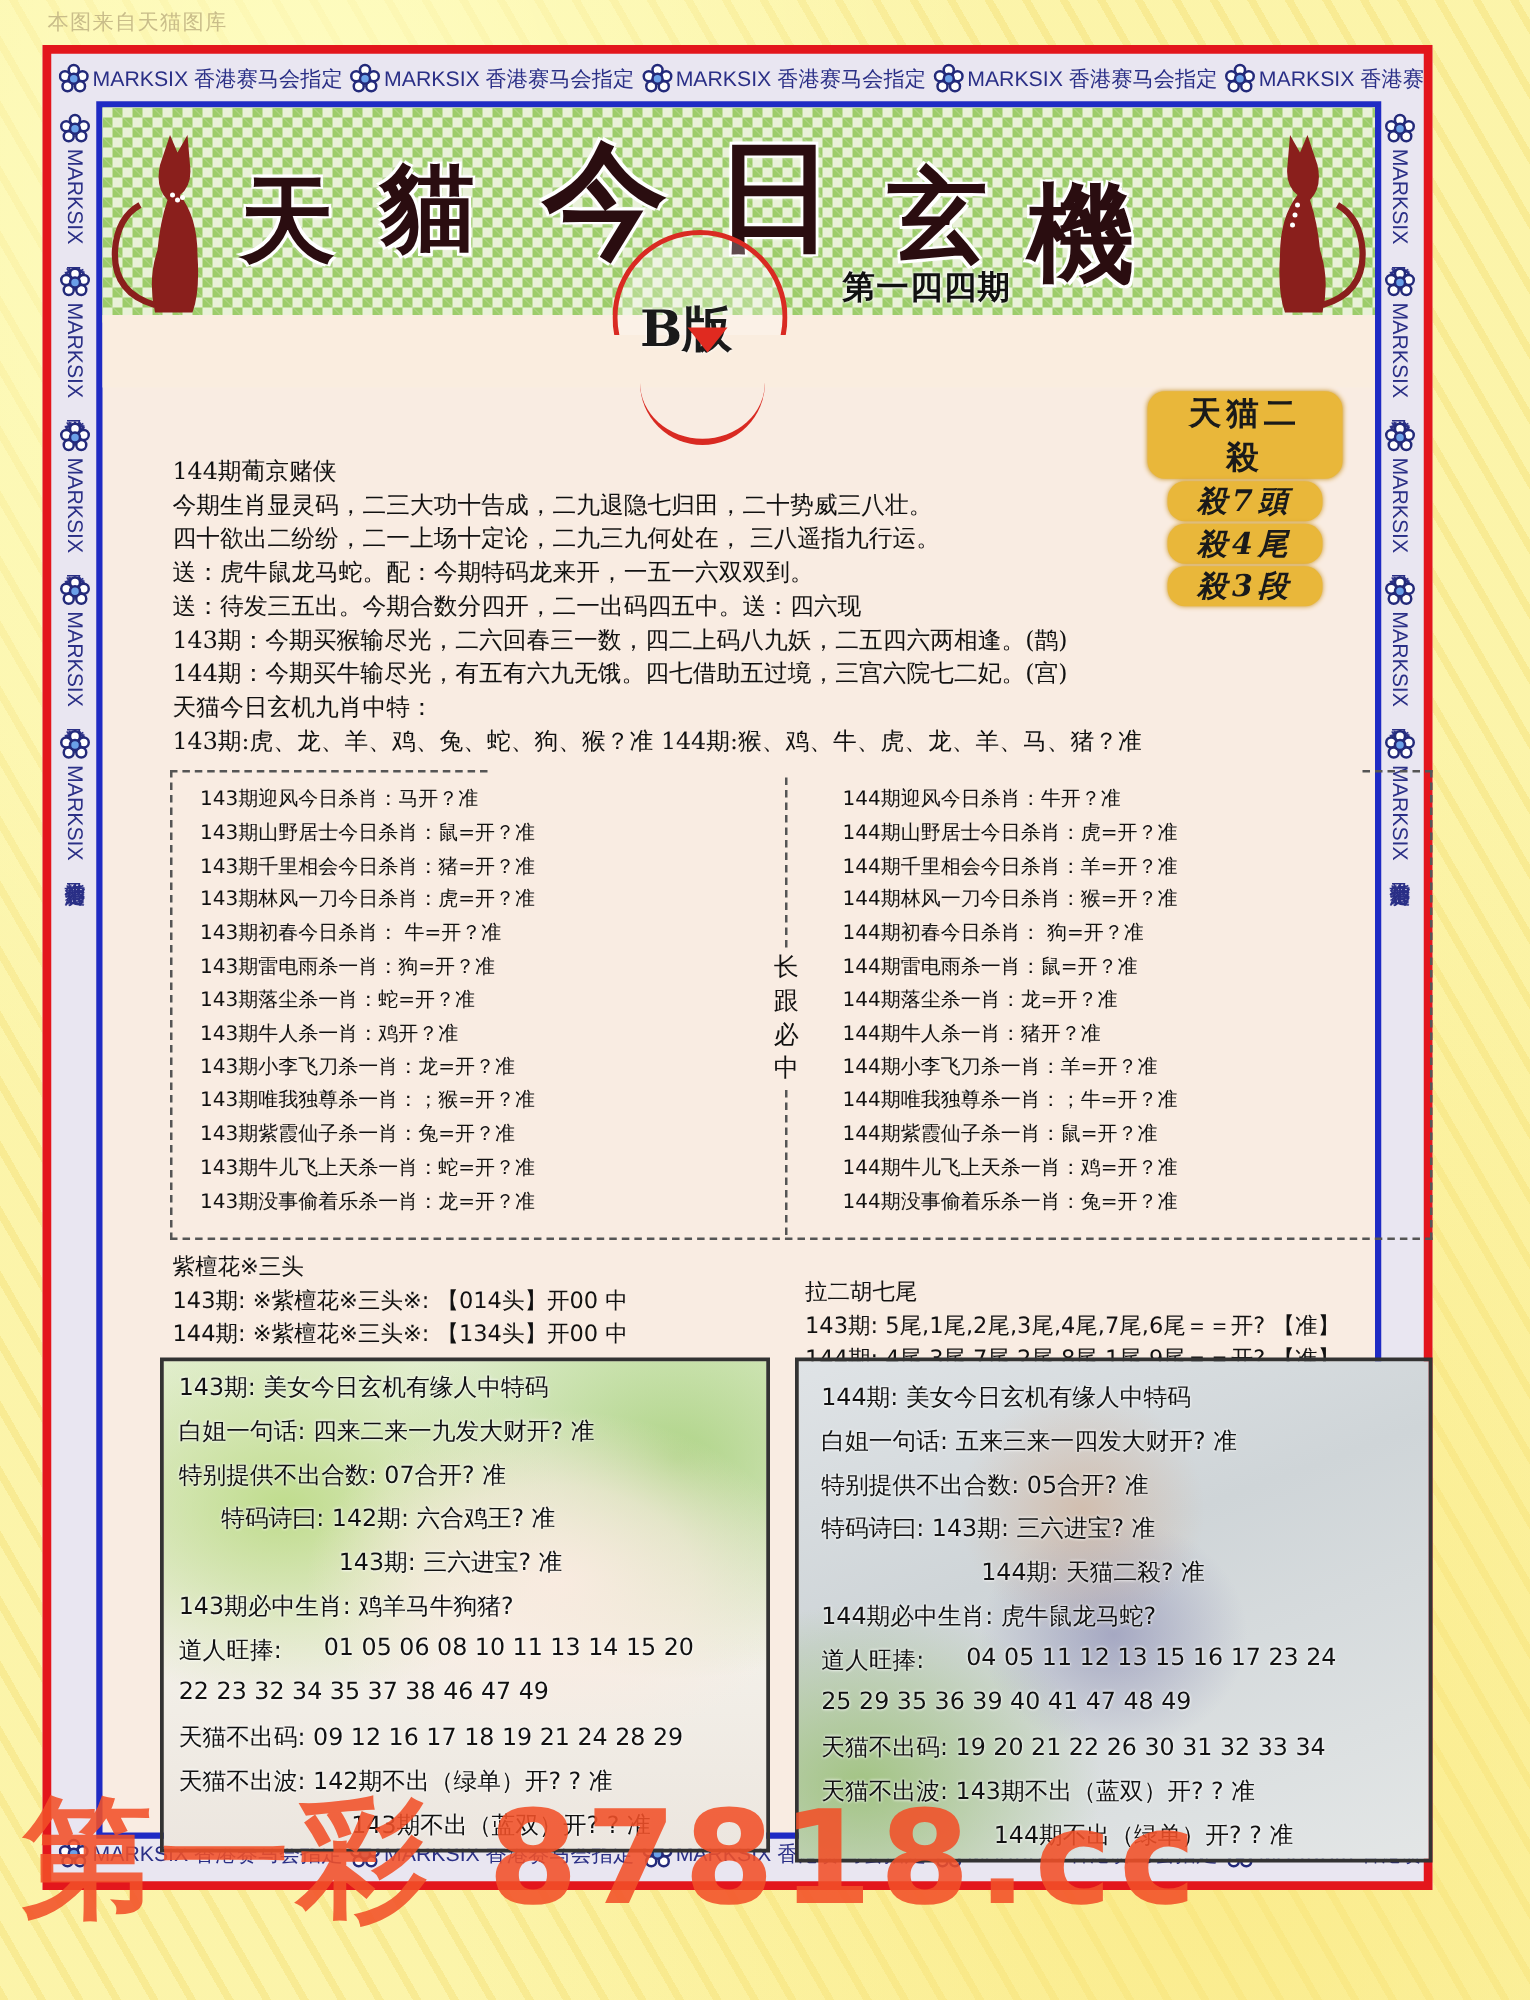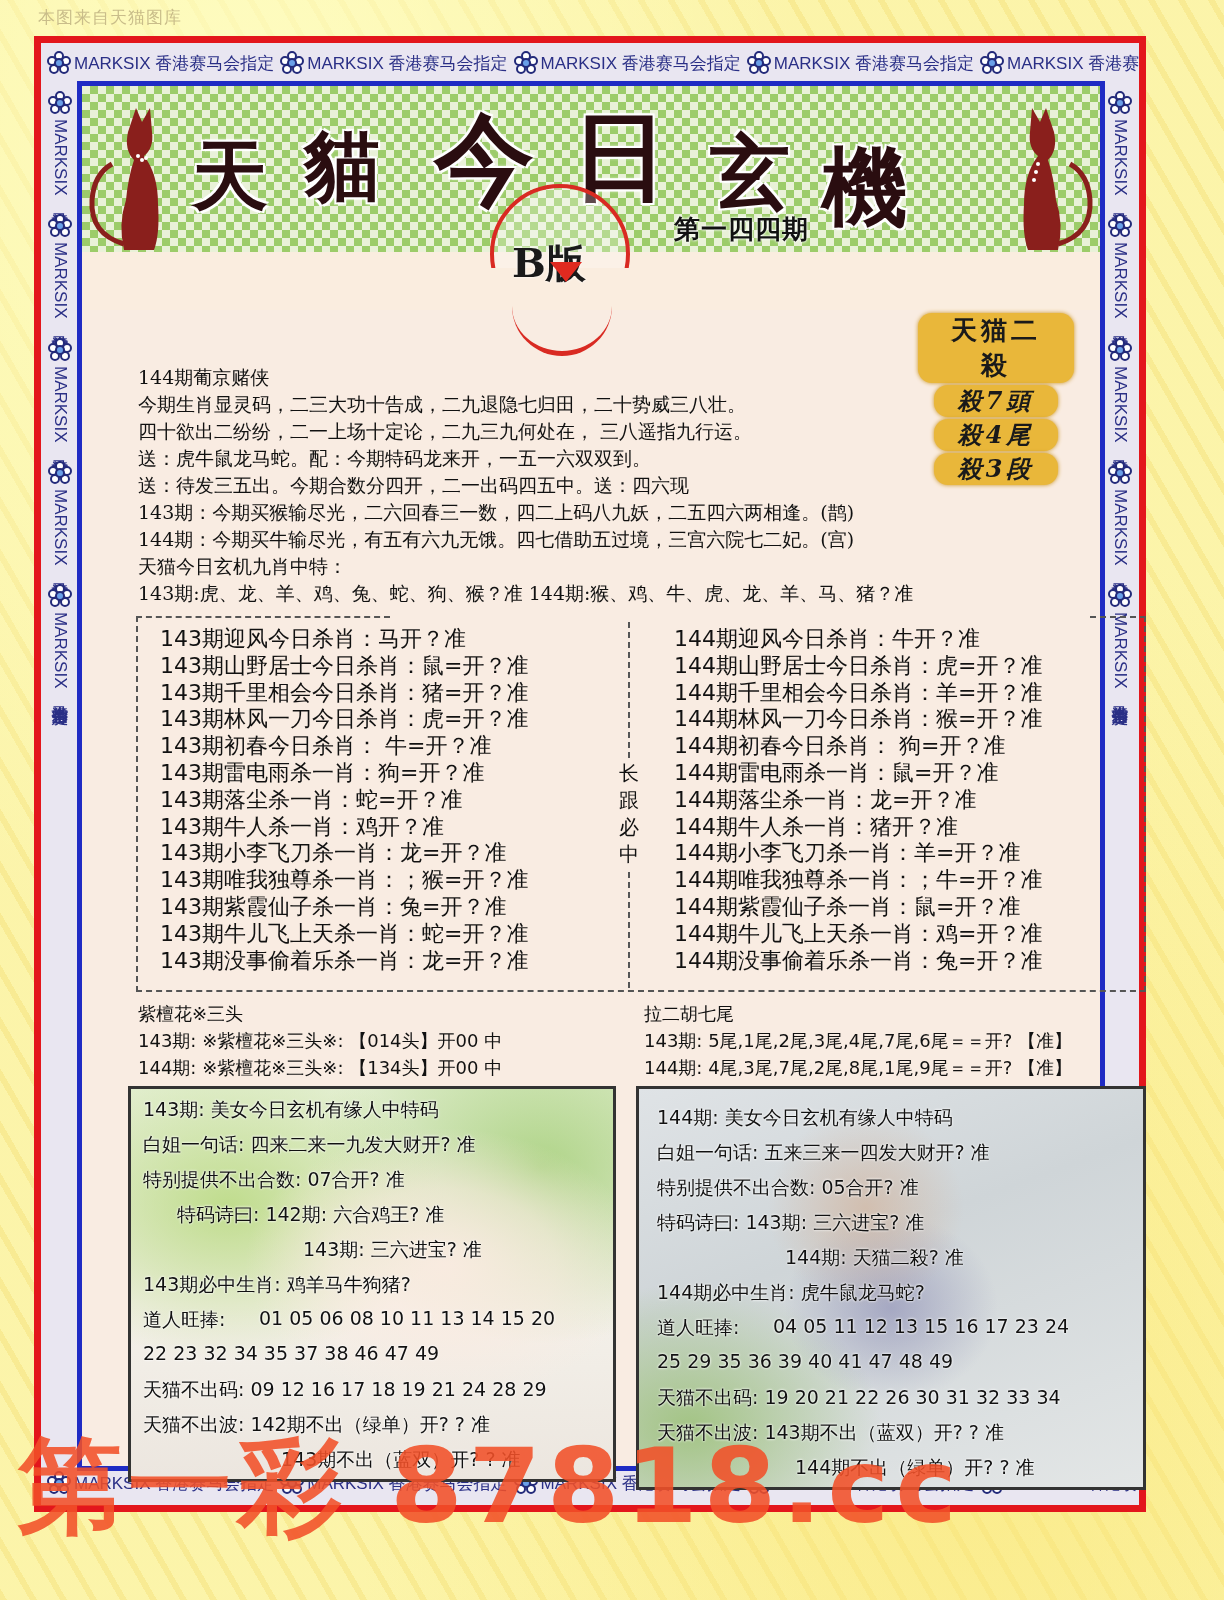"143期迎风今日杀肖：马开？准" .kill-col { font-size: 22px -> 16px }
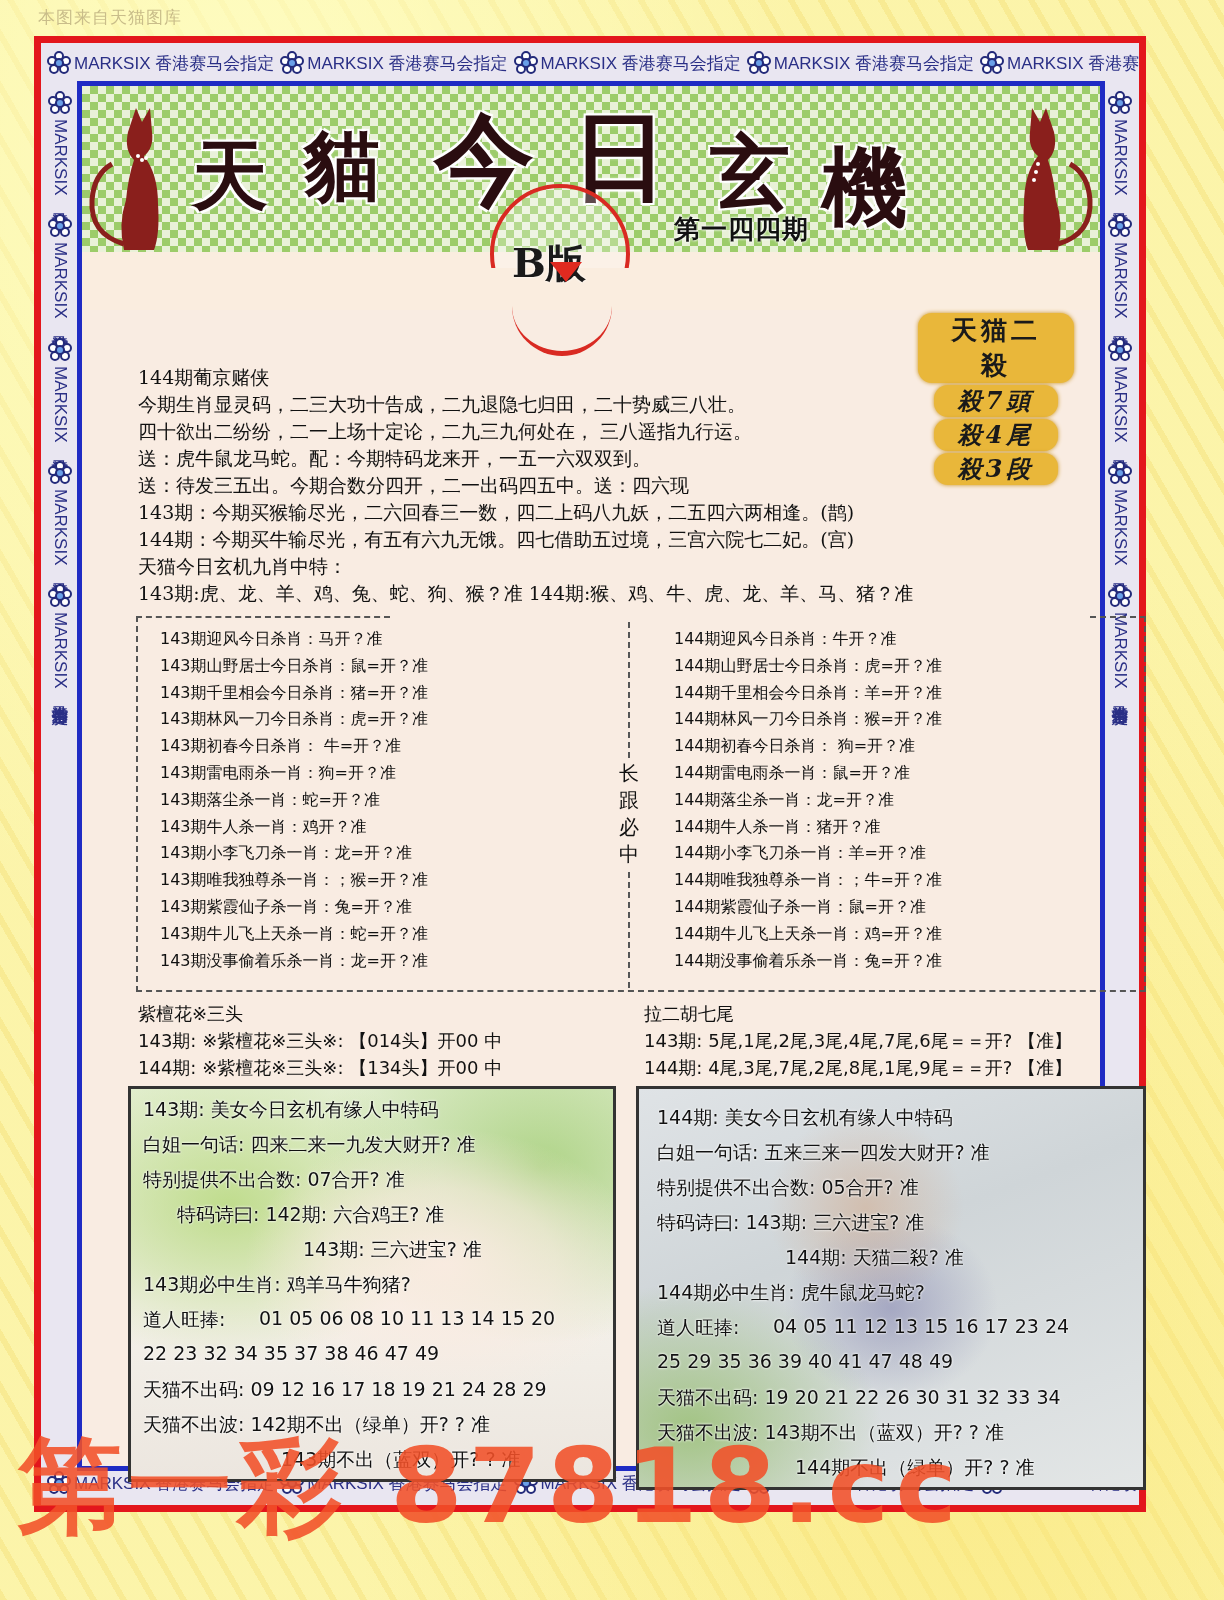"拉二胡七尾" .info-block.right { margin-top: none -> 20px }
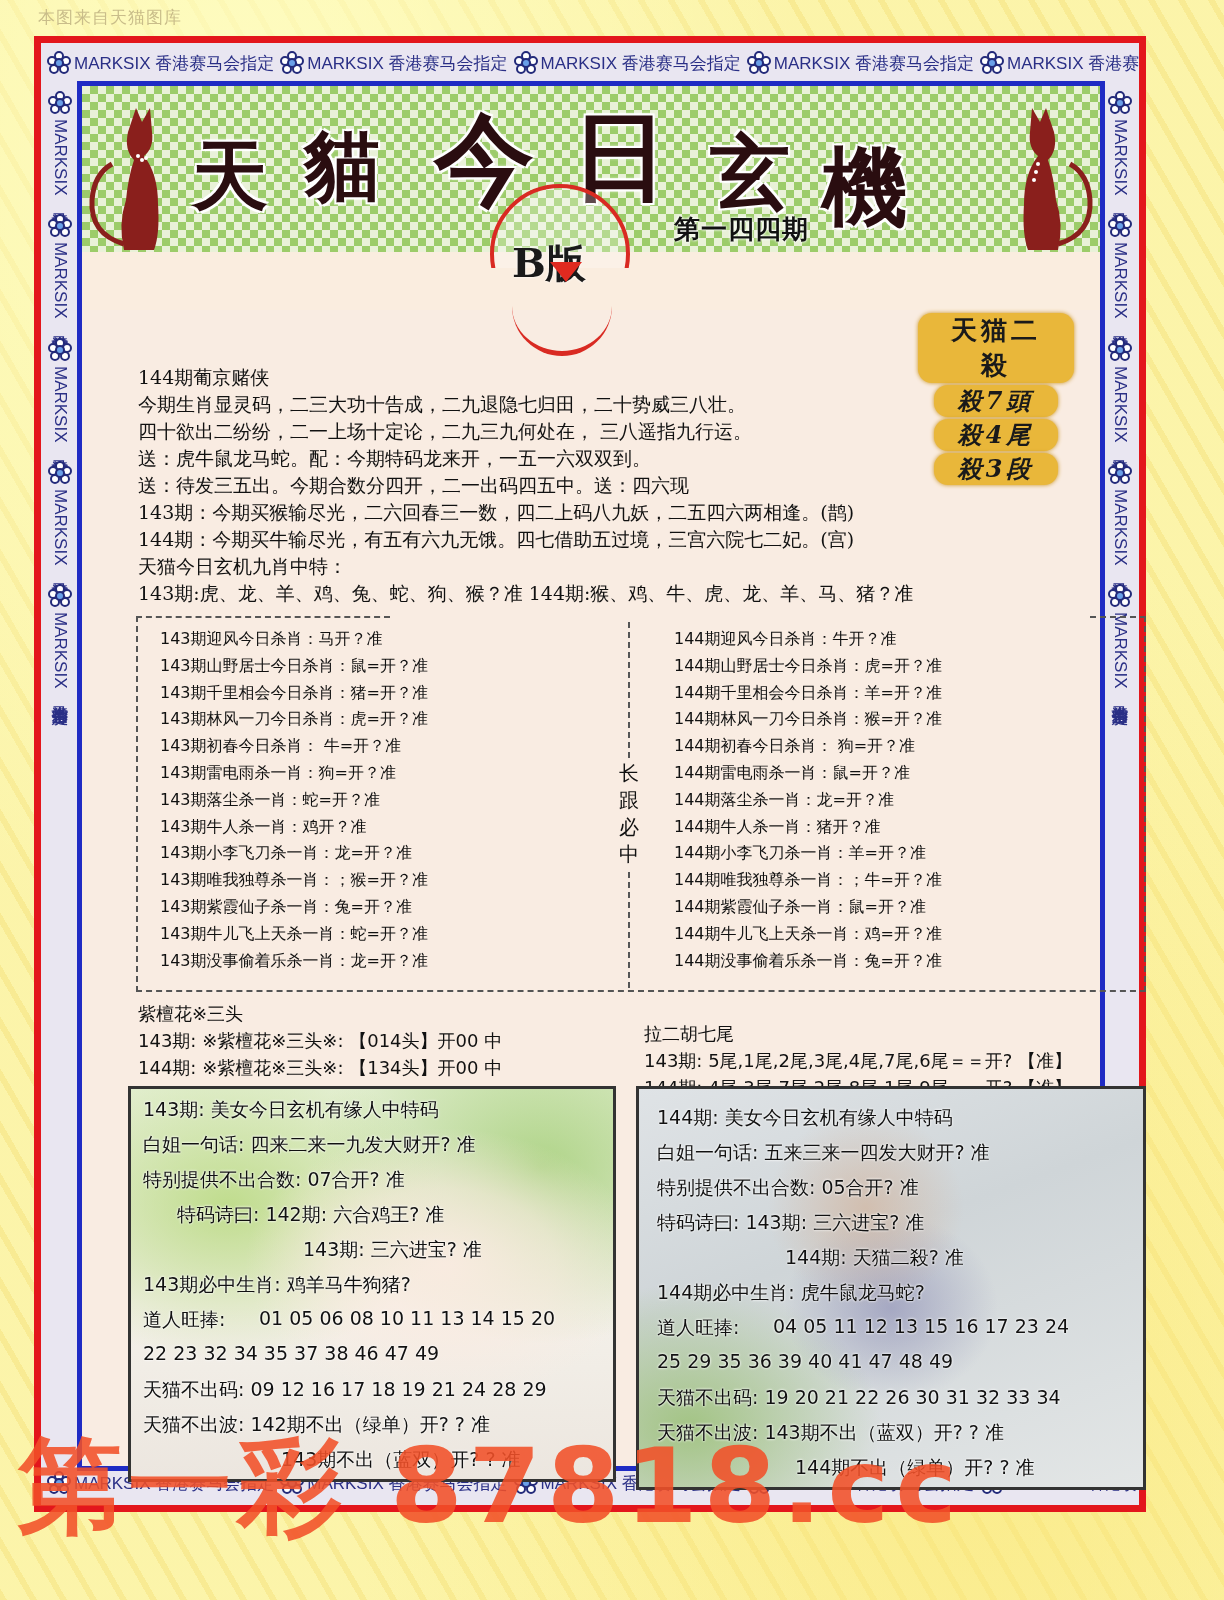"143期: 三六进宝? 准" div.line { margin-left: 32px -> none }
